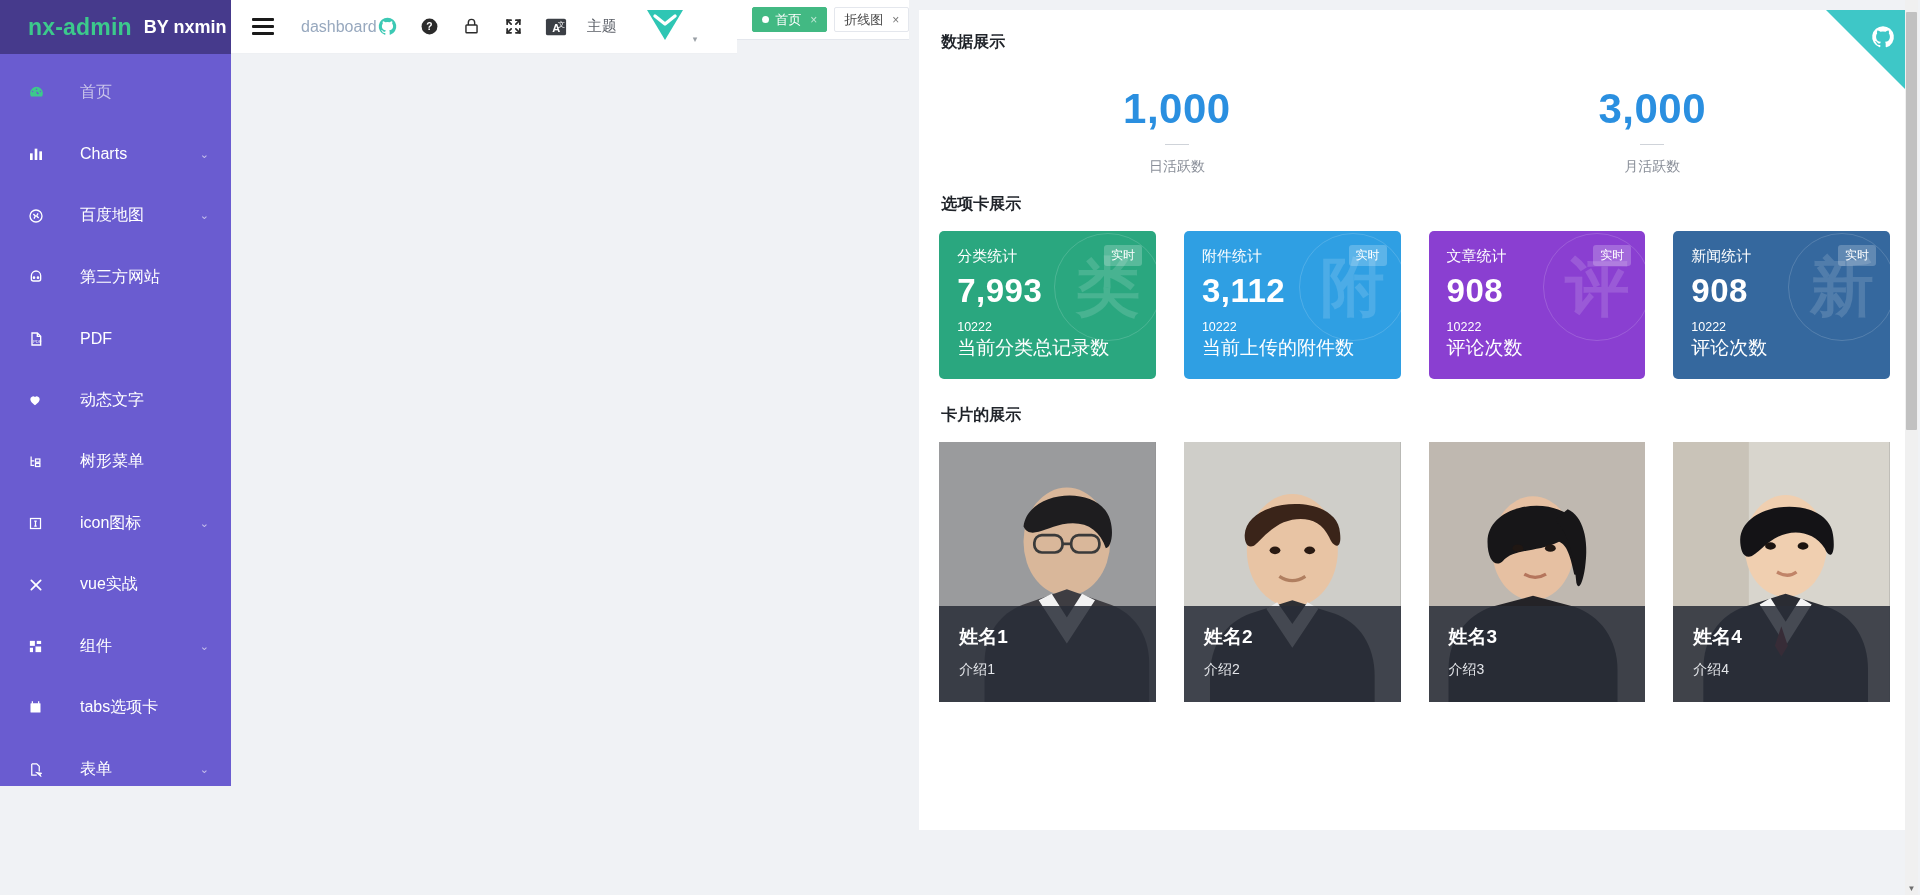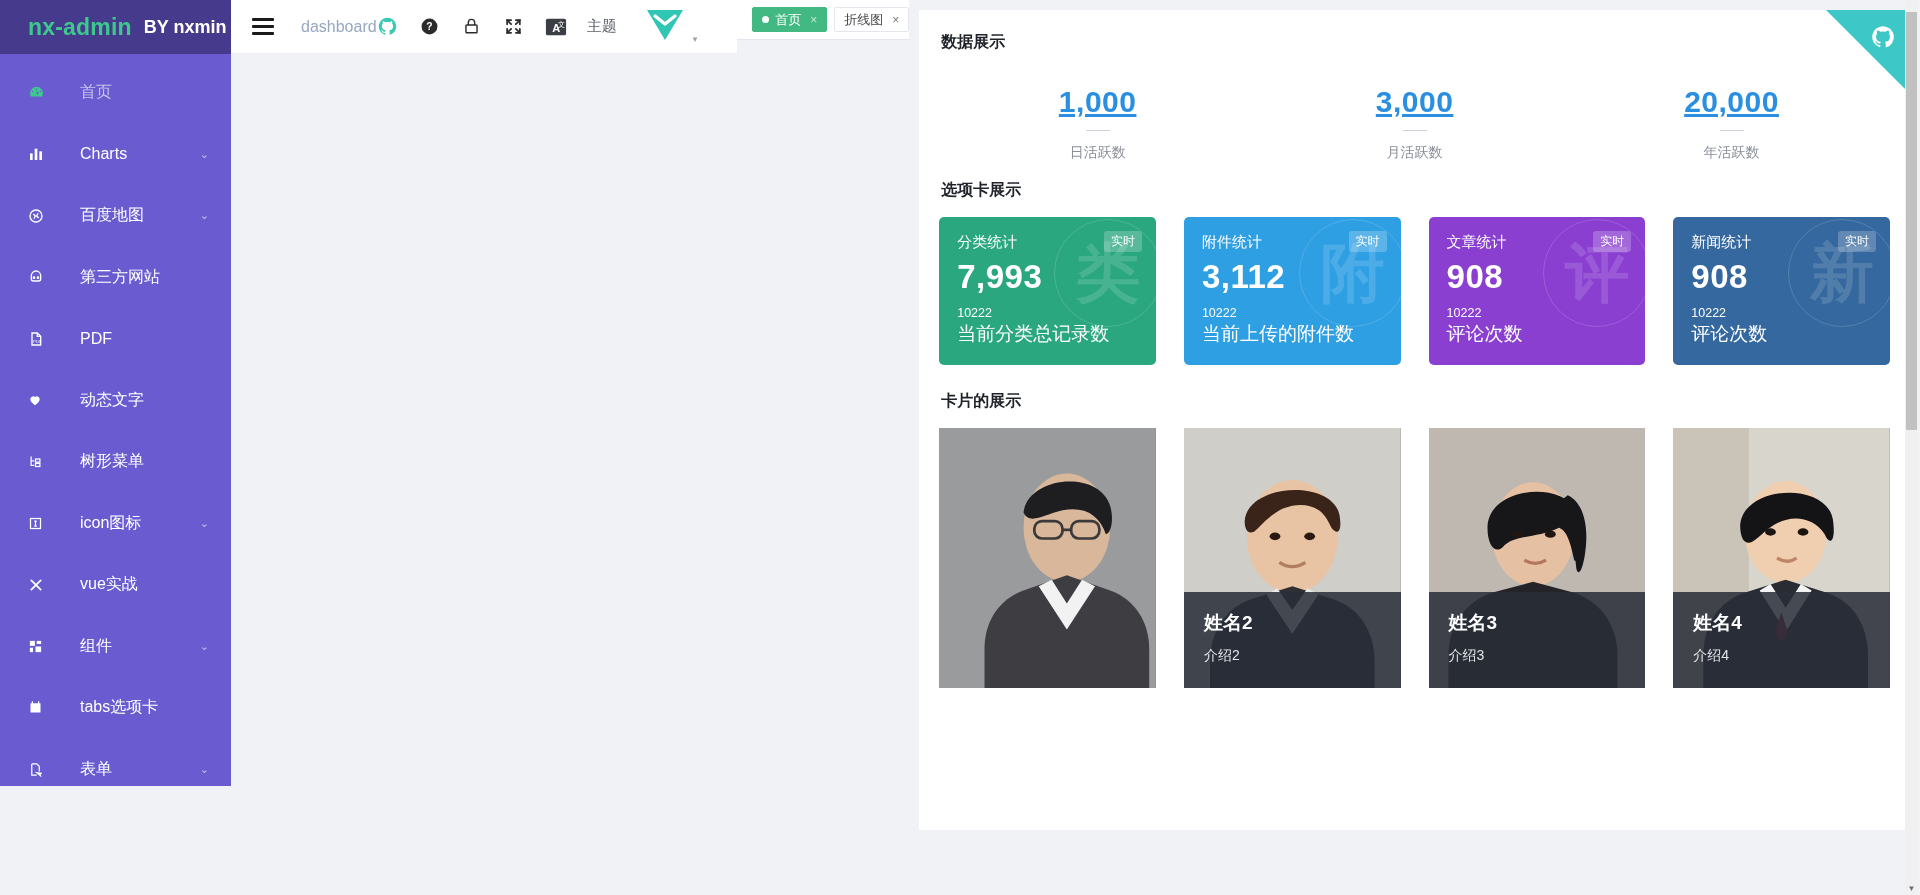"1,000" .stat-num { font-size: 30px -> 42px; text-decoration: underline -> none }
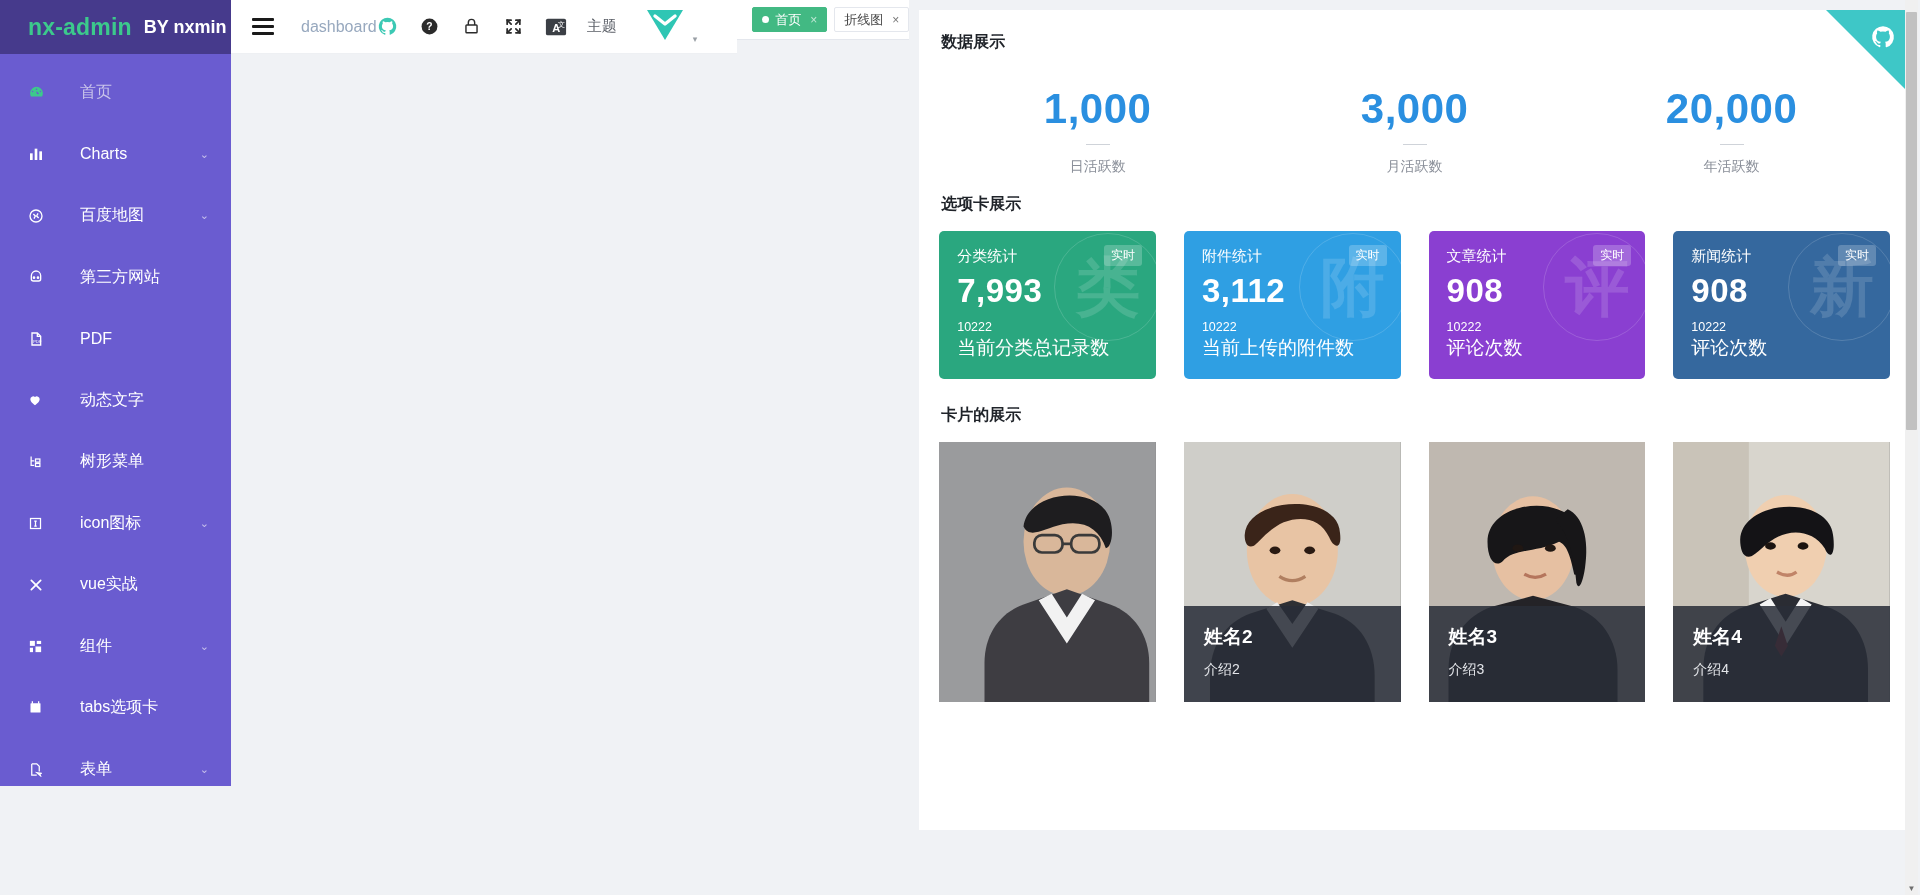"20,000" div.stat { html: <div> <div>20,000</div> <div></div> <div>年活跃数</div> </div> -> none }
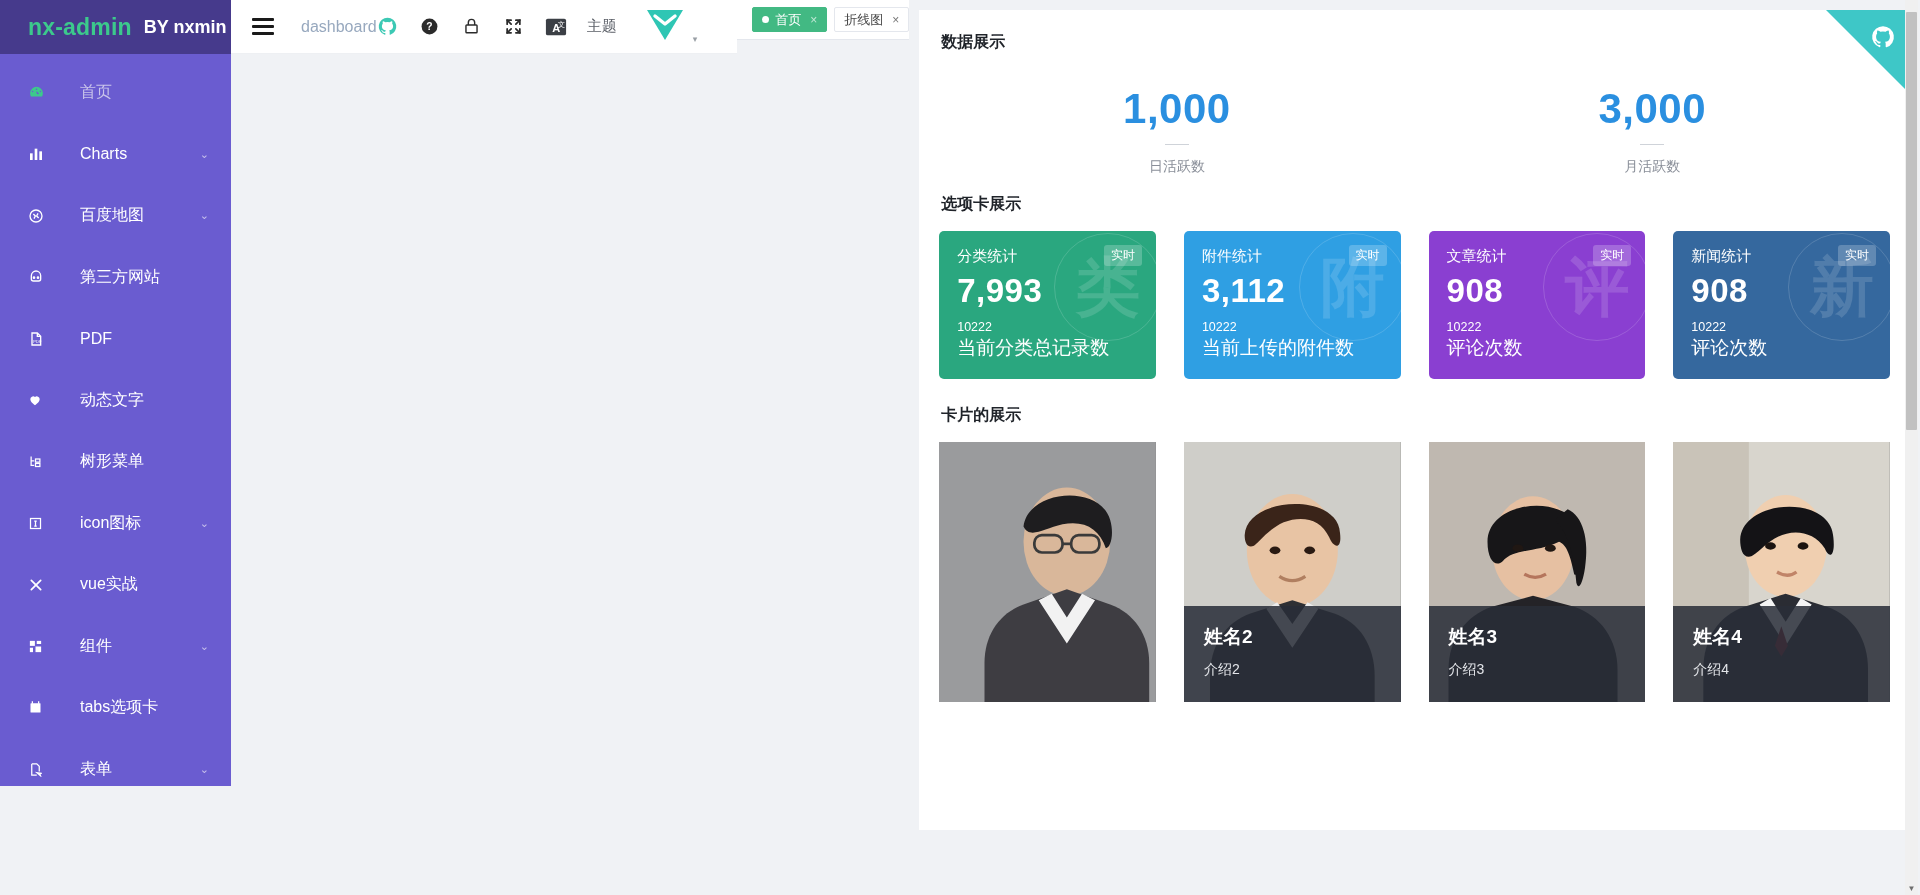"姓名1" div.pc-overlay { html: none -> <div> <div>姓名1</div> <div>介绍1</div> </div> }
